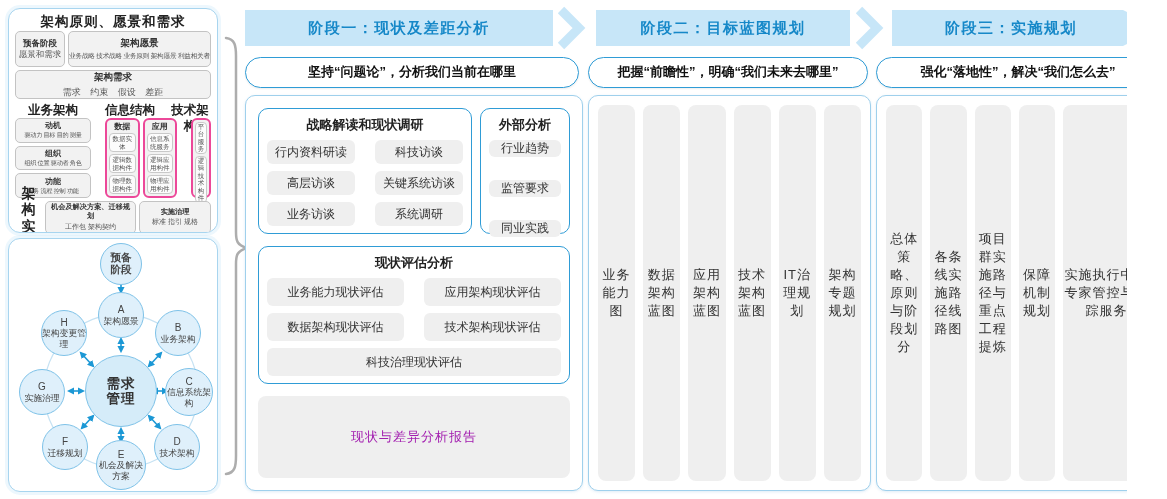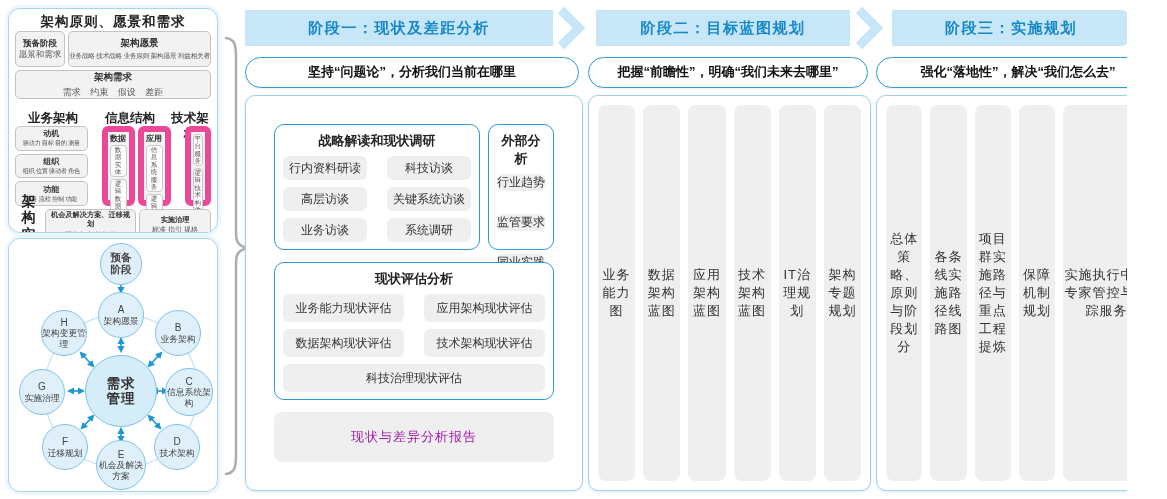"架构需求" .req-box { margin-bottom: 11px -> 3px }
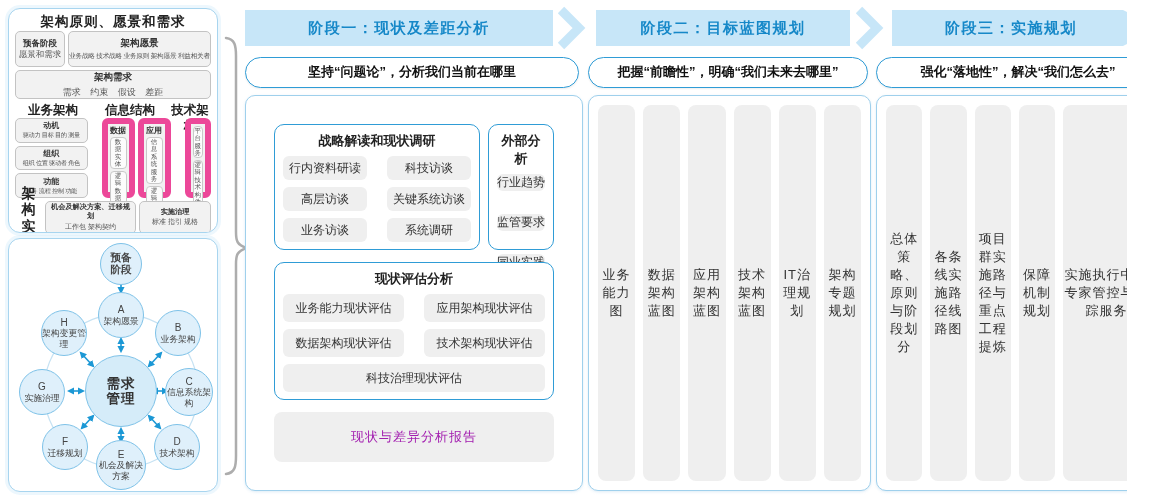"数据" .gcont { border: 6px solid #ec4899 -> 2px solid #ec4899 }
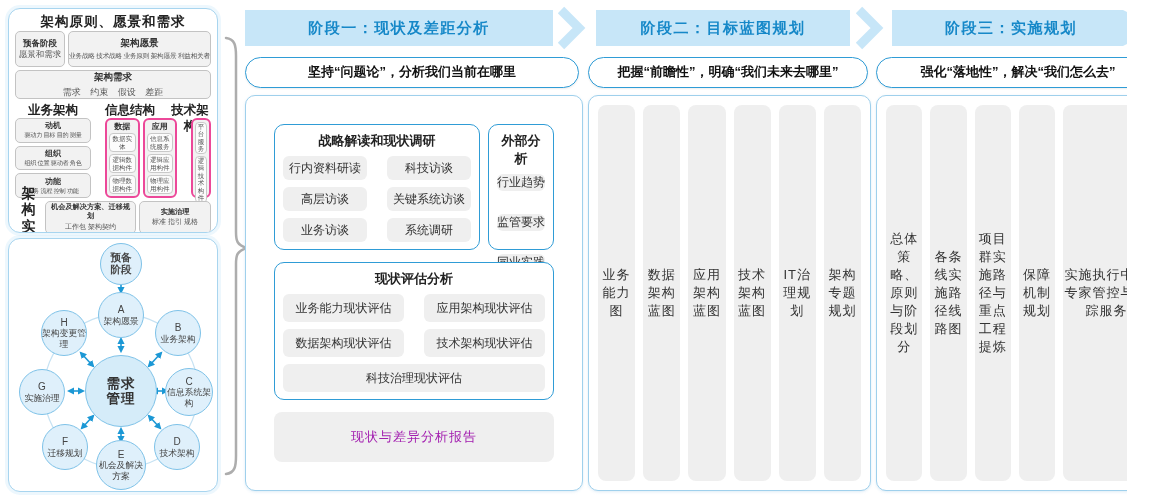"战略解读和现状调研" .p1 { padding: 28px -> 12px }
